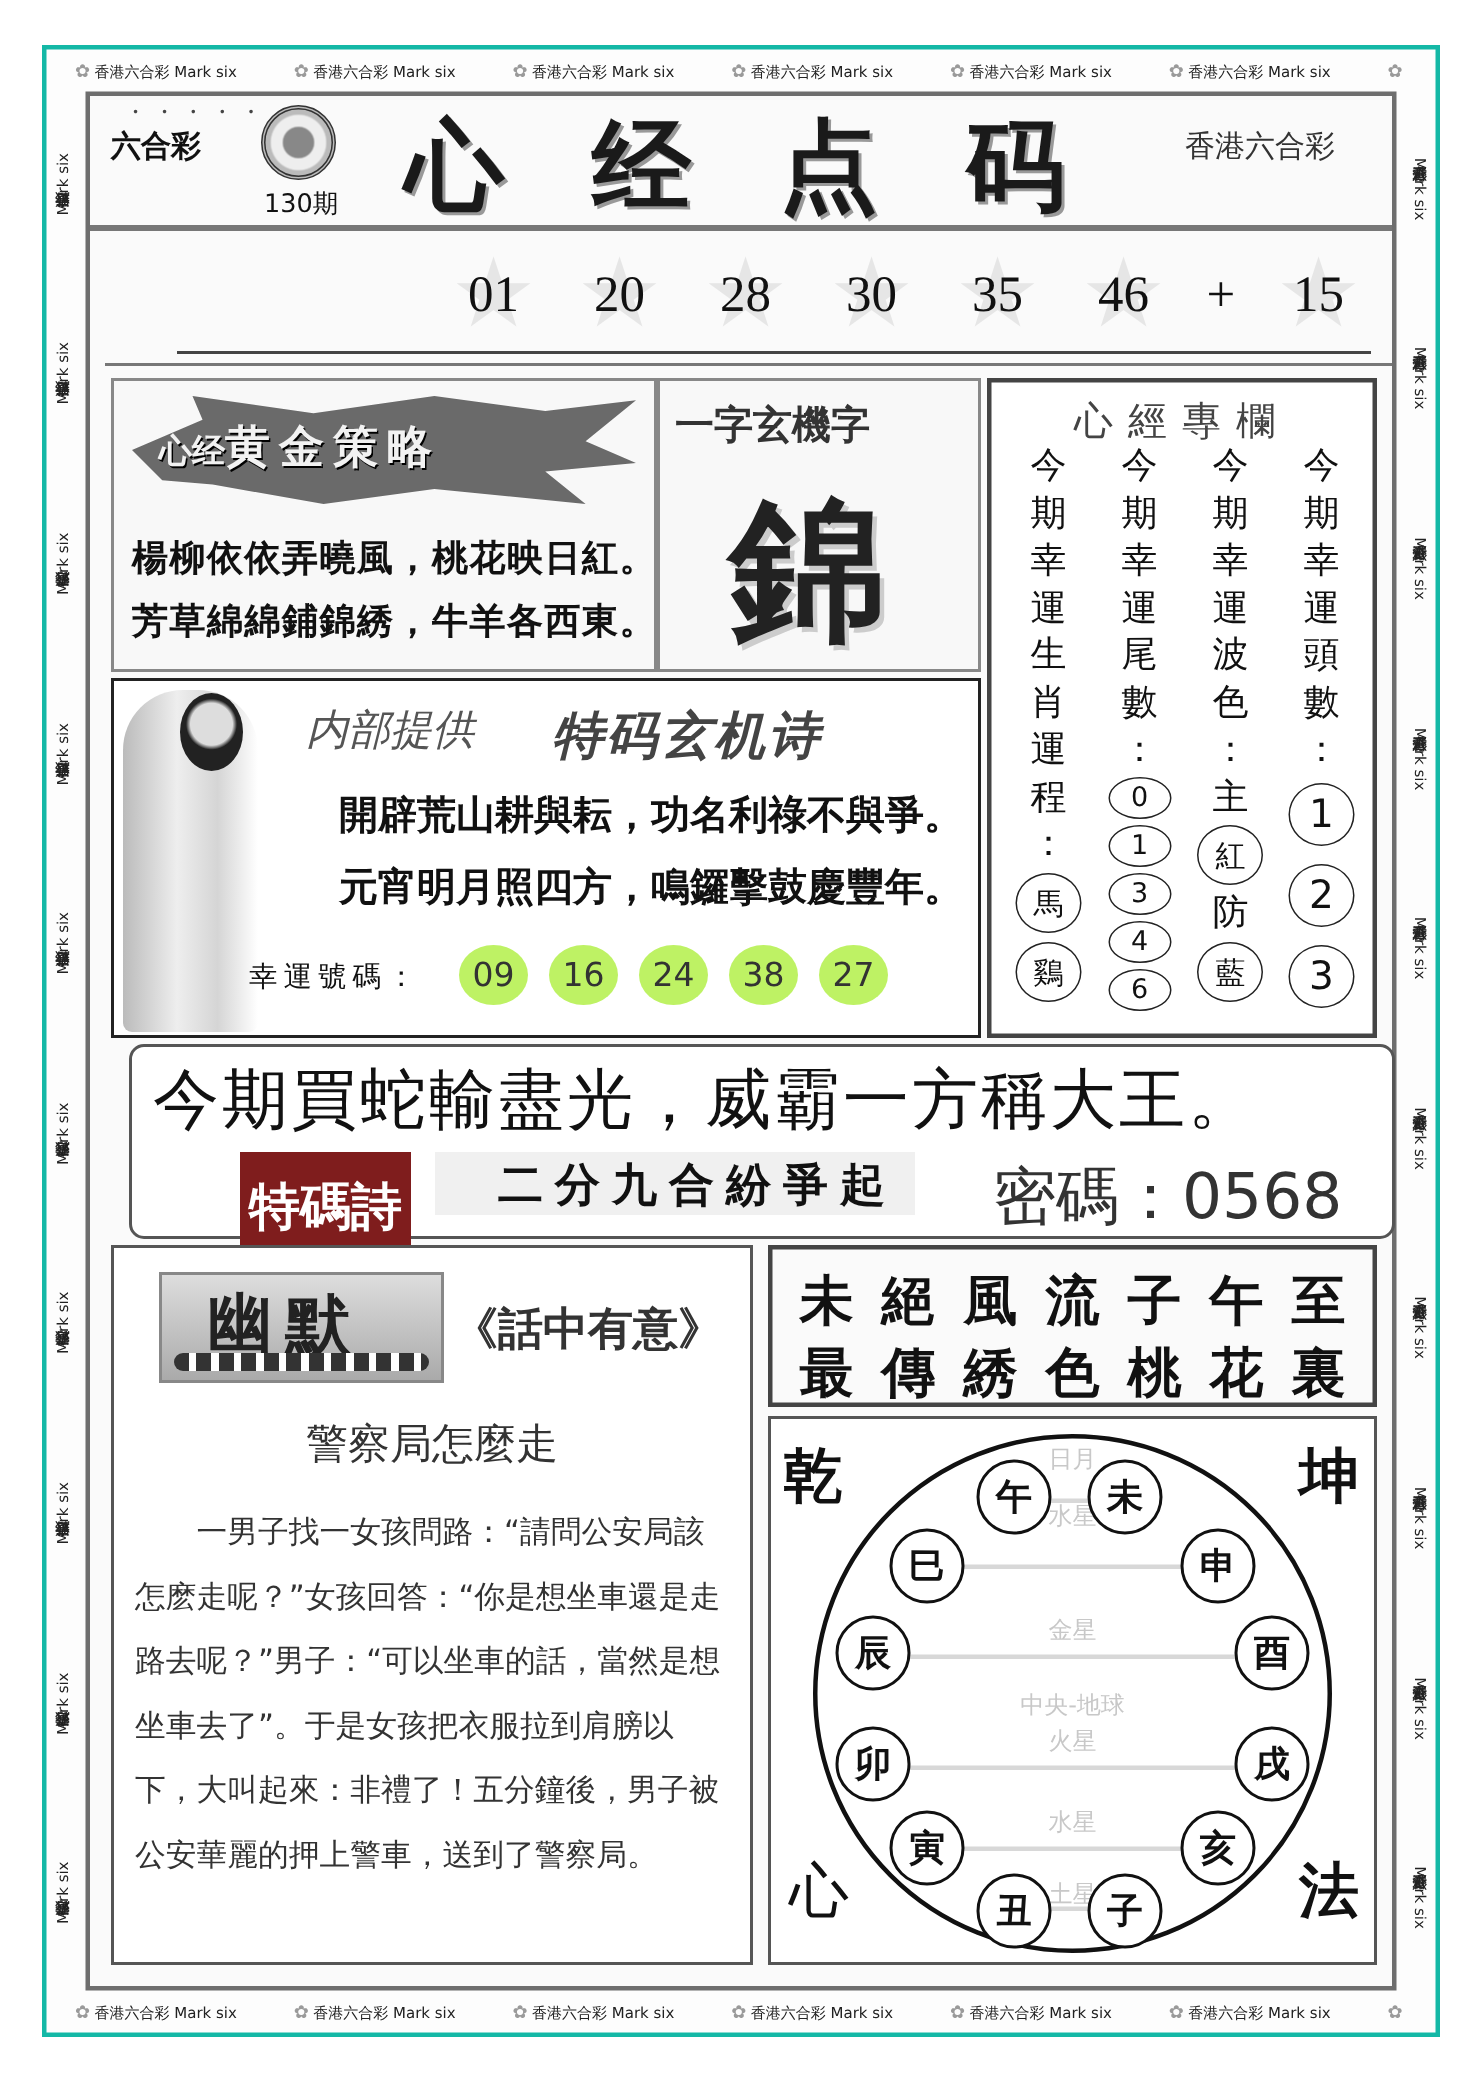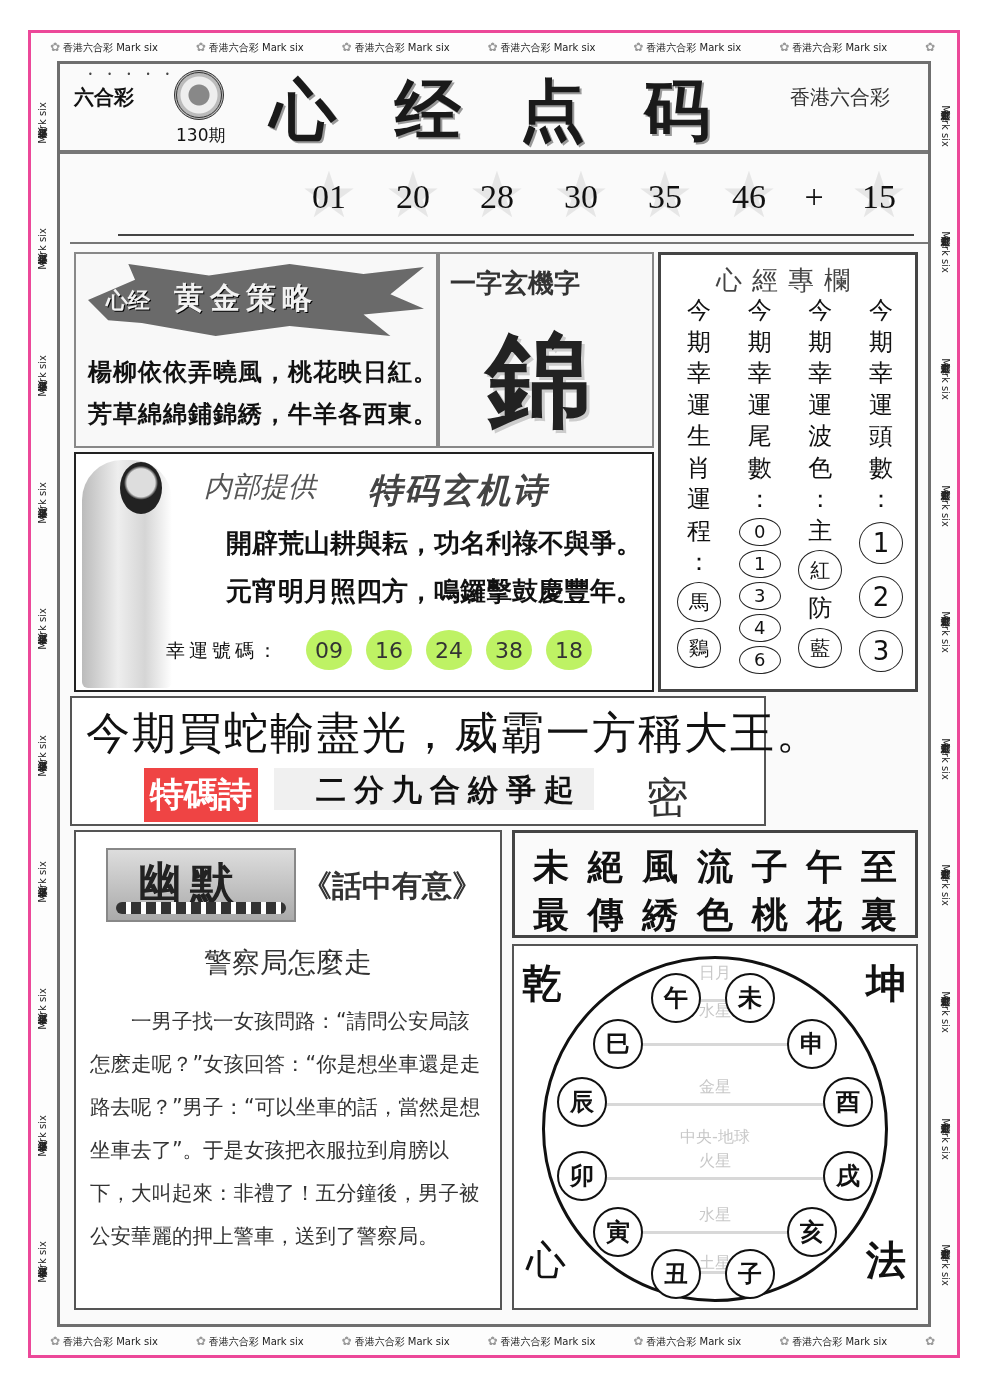"✿ 香港六合彩 Mark six" .outer { border: 3px solid #ec4899 -> 3px solid #14b8a6 }
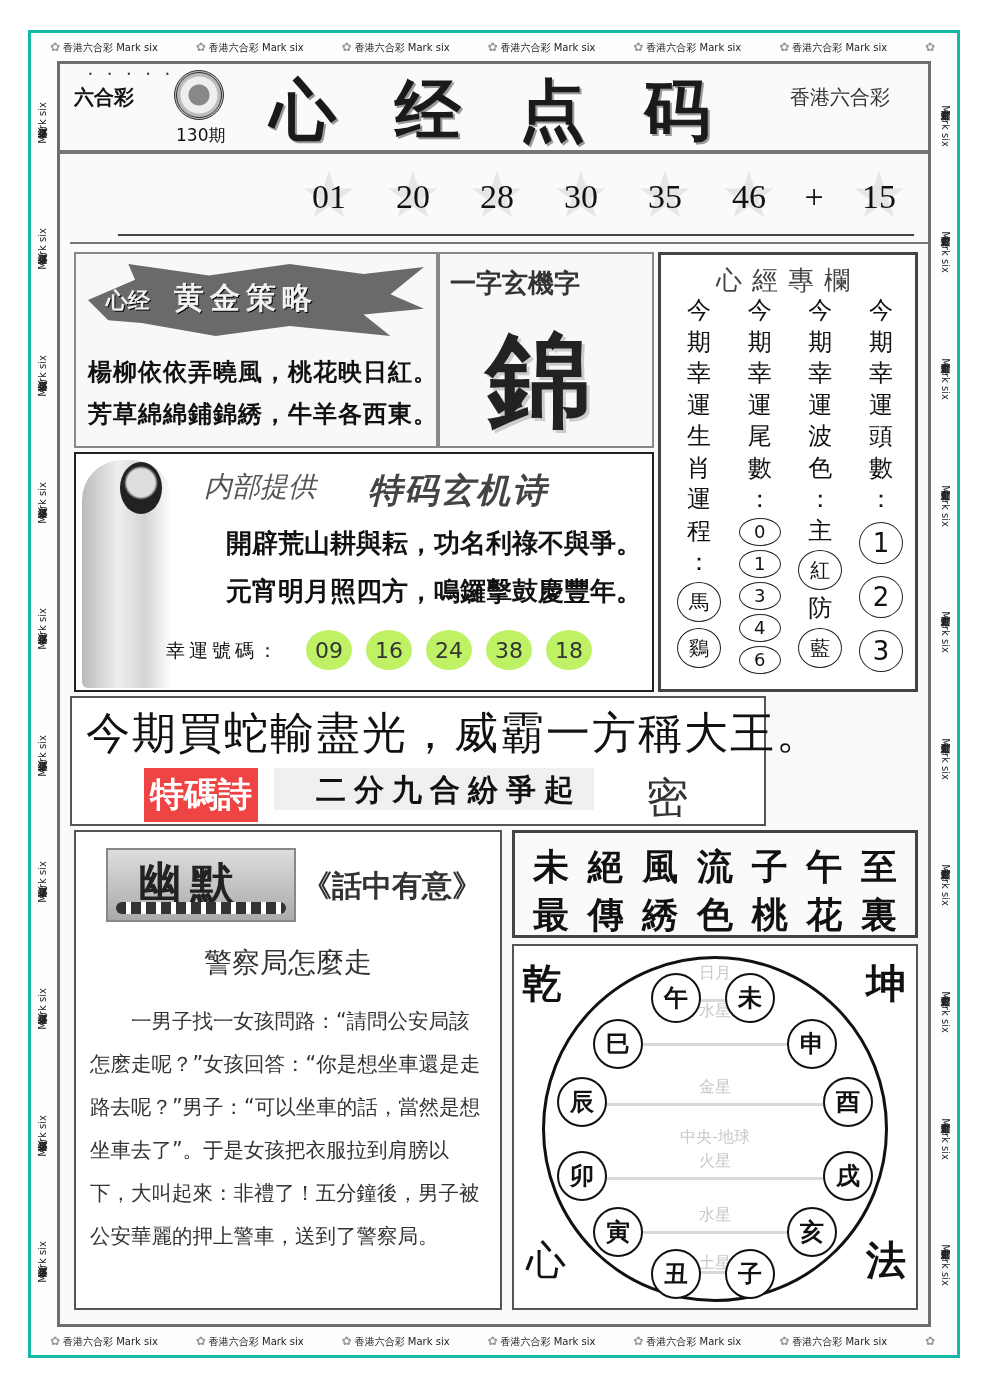"心经" .banner-text small { margin-right: 24px -> 0 }
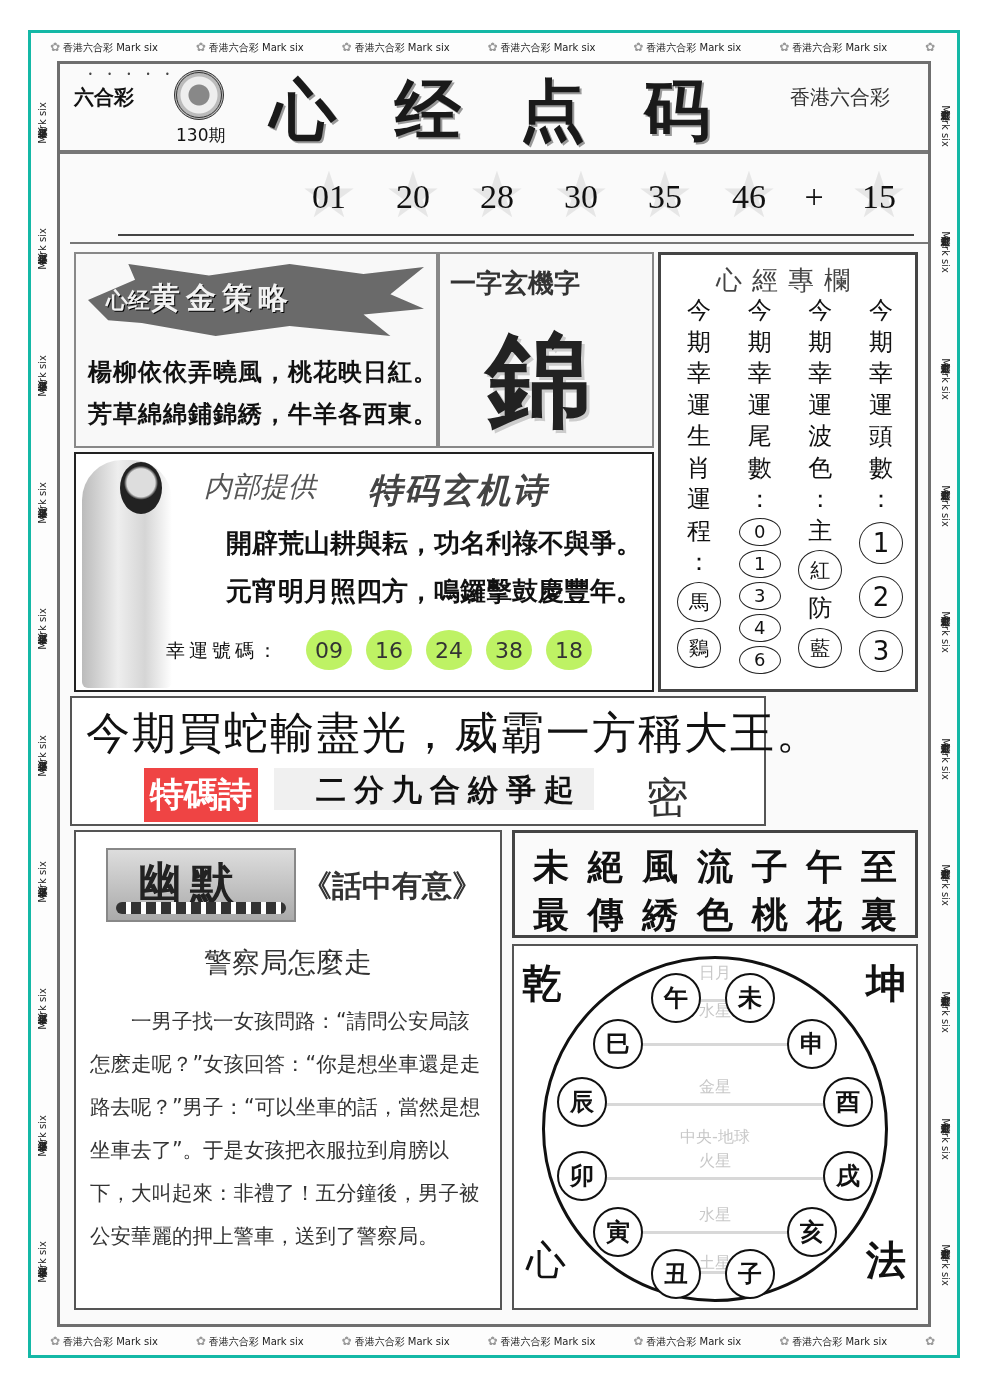"18" span { text: 18 -> 27 }
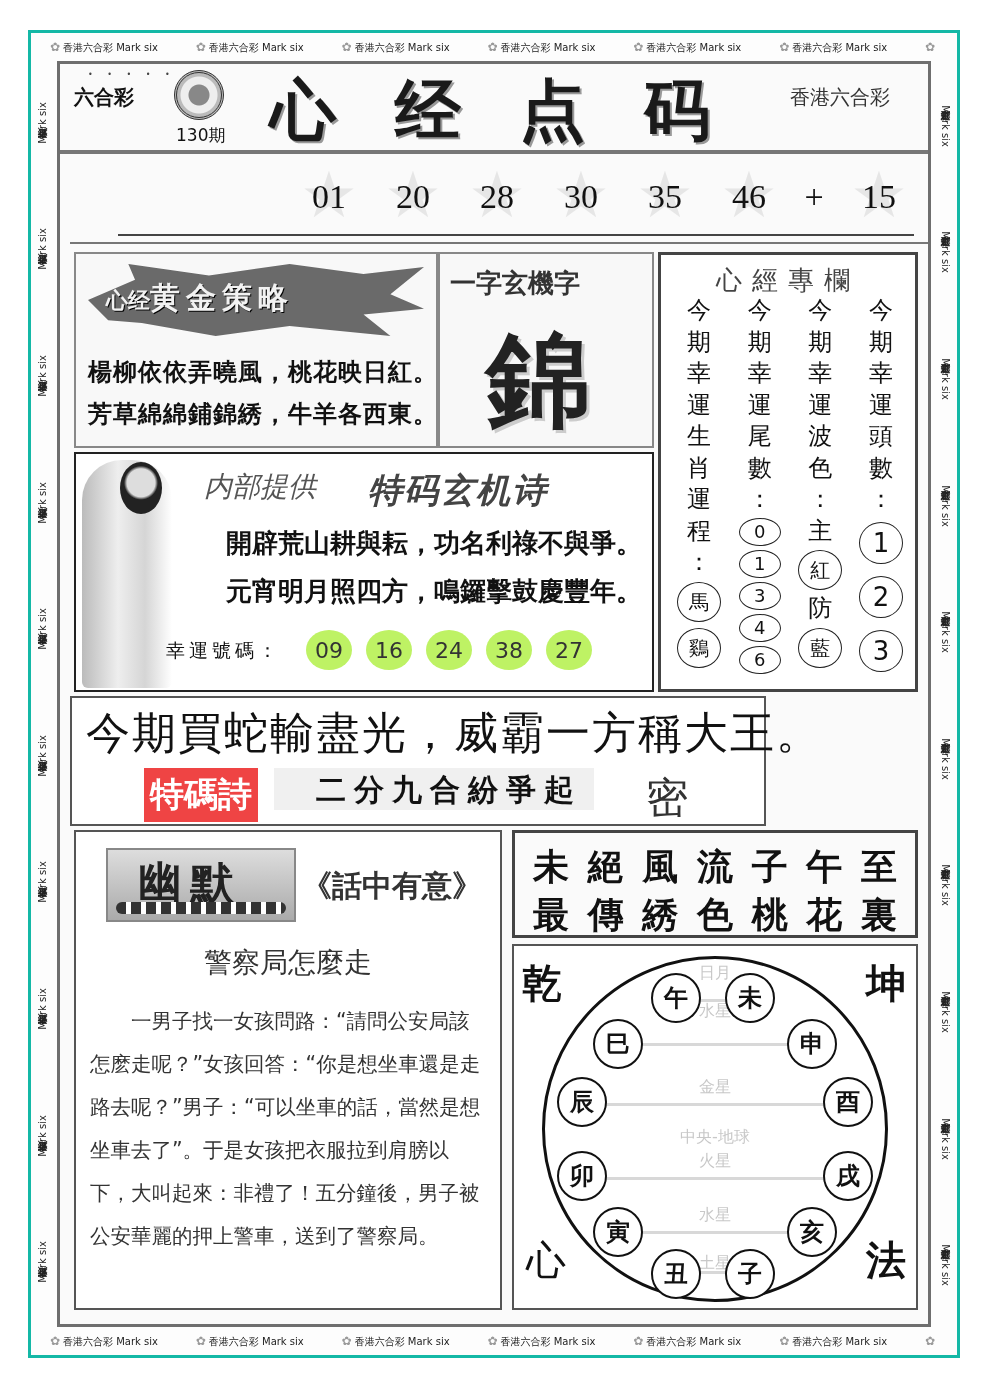"今期買蛇輸盡光，威霸一方稱大王。" .motto { border-radius: 0 -> 10px; left: 10px -> 26px; width: 696px -> 844px }
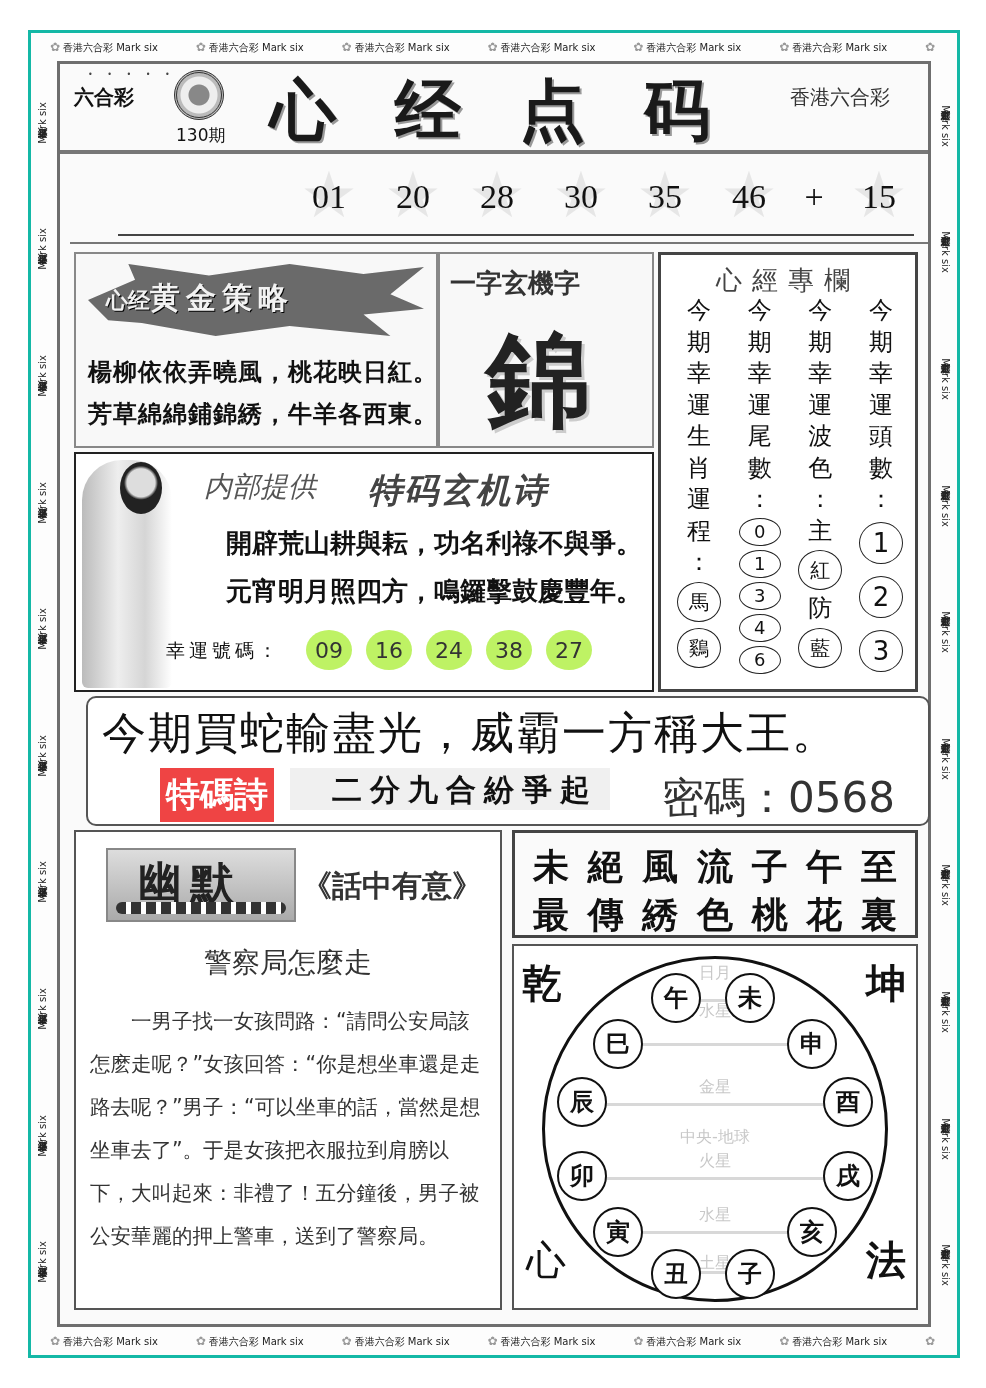"特碼詩" .tag-black { background: #ef4444 -> #7f1d1d; padding: 4px 6px -> 14px 6px }
